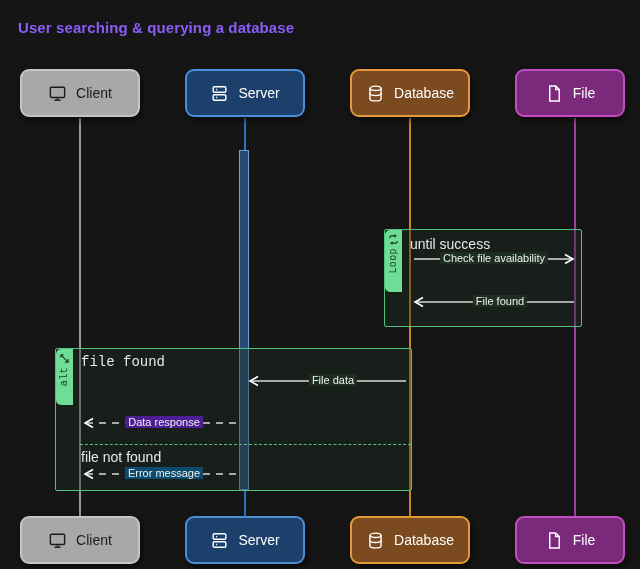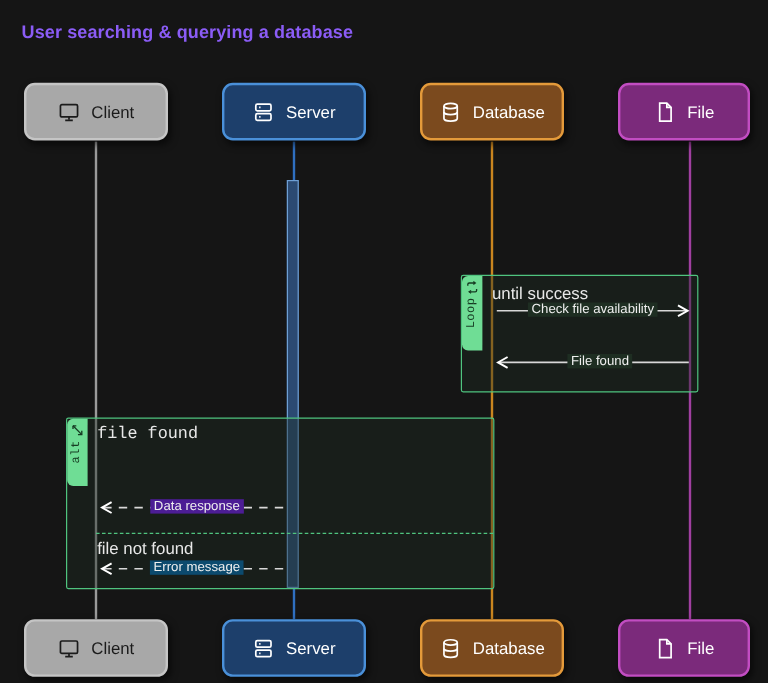"File data" div.message { html: none -> <div> <svg> <line></line> <path></path> </svg> <span>File data</span> </div> }
